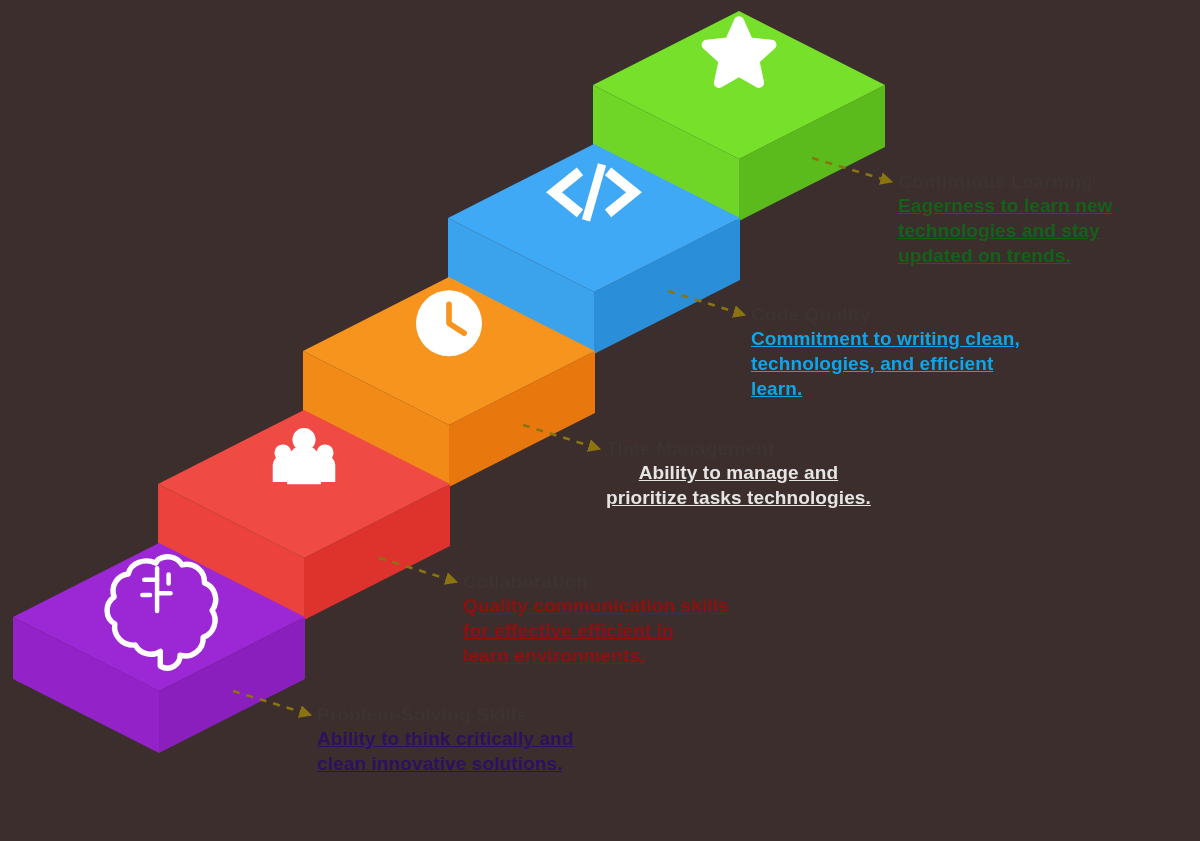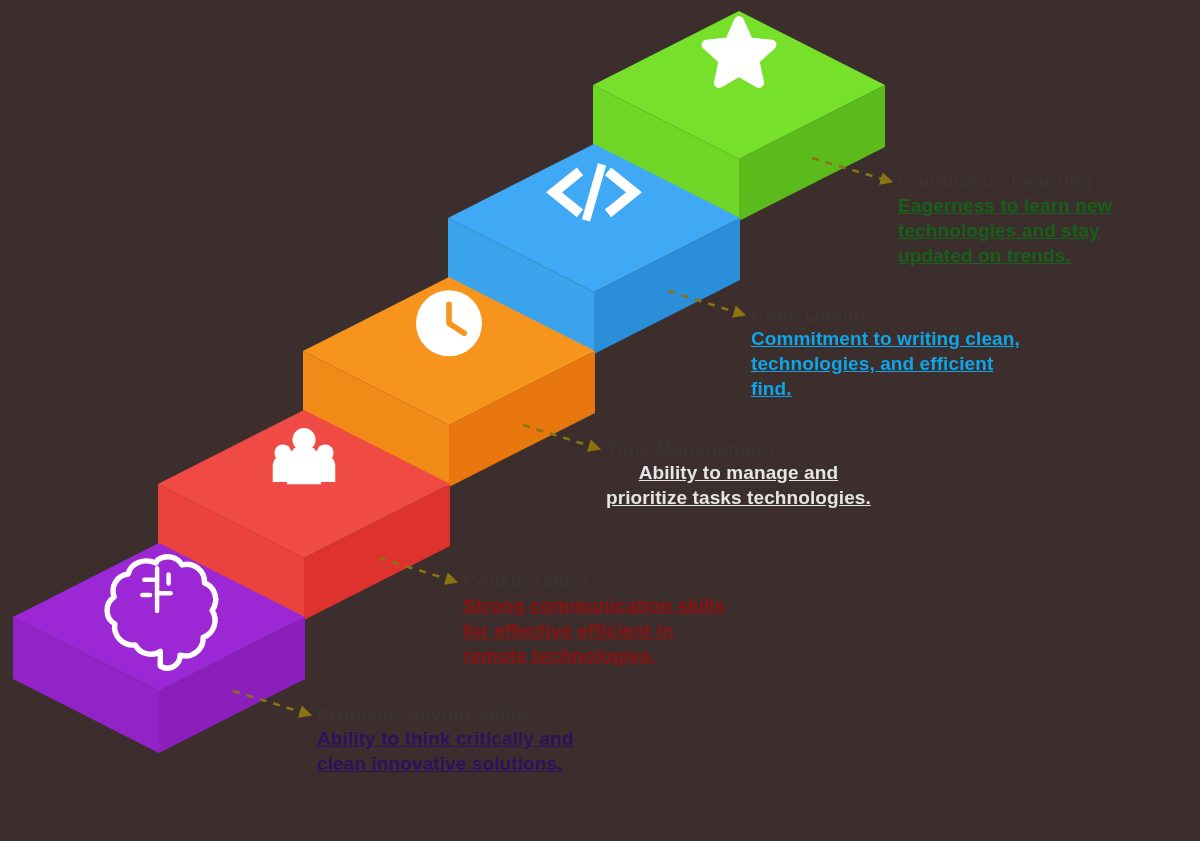"find." span { text: find -> learn }
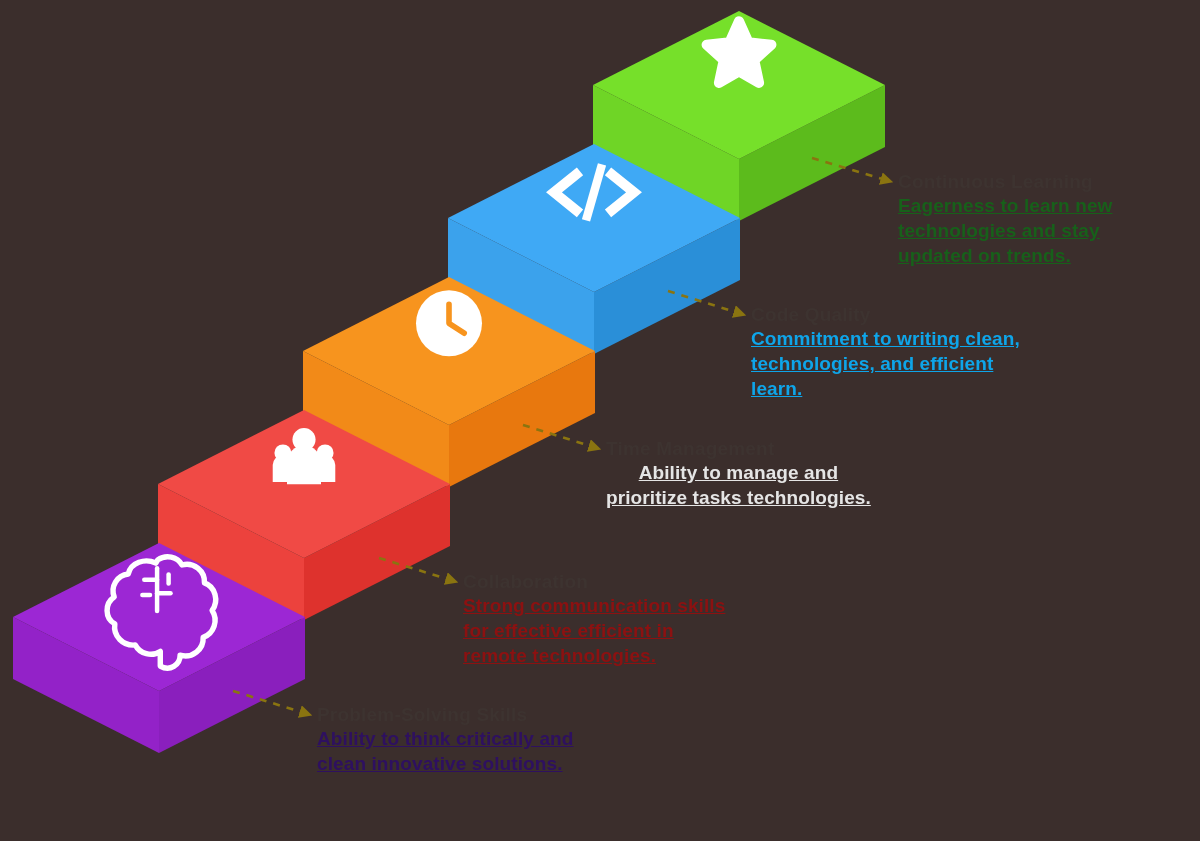"Strong communication skills" span { text: Strong -> Quality }
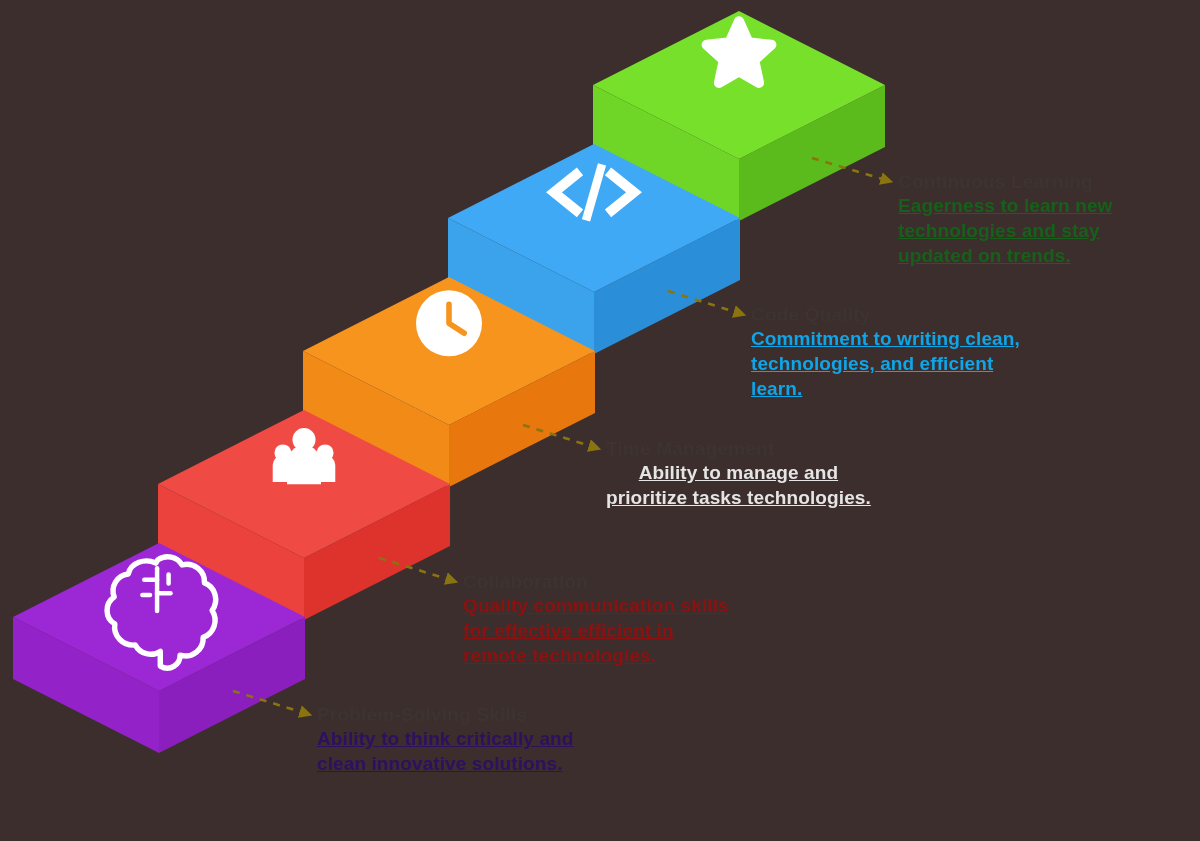"remote technologies." span { text: remote technologies -> learn environments }
